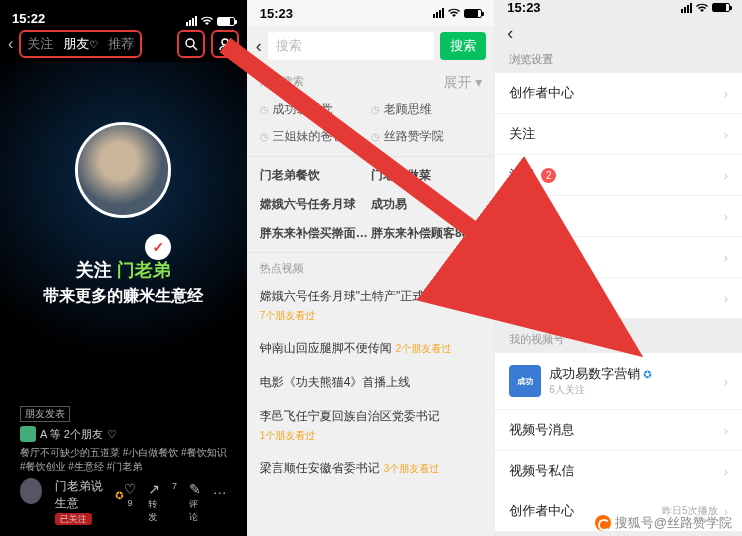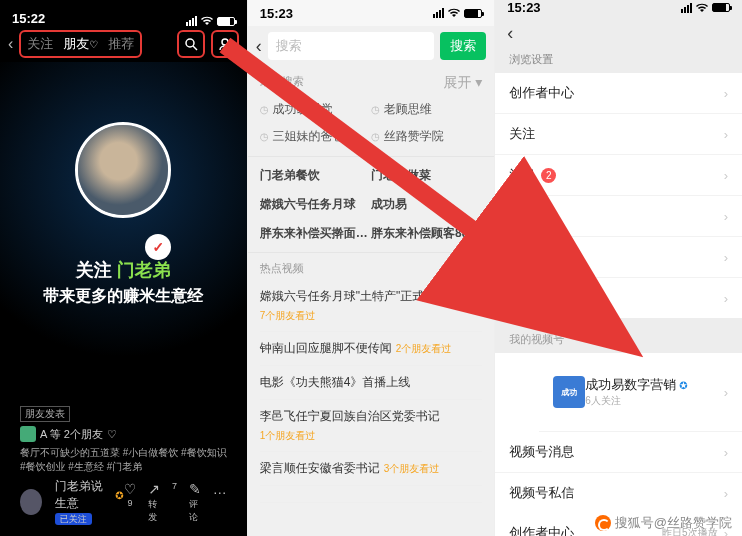"成功" .account-row { gap: 0 -> 8px; margin-left: 44px -> none; padding: 23px 14px -> 12px 14px }
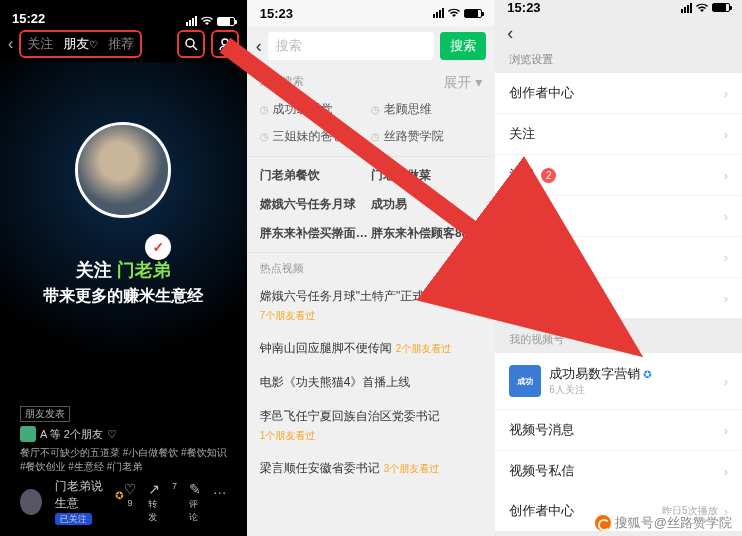"门老弟说生意" .author-left { align-items: center -> flex-start }
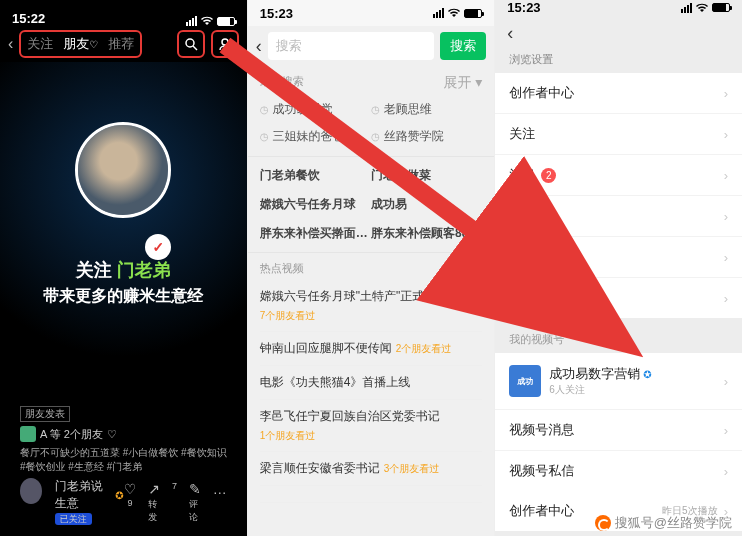"已关注" .follow-pill { background: #1d4ed8 -> #b91c1c }
